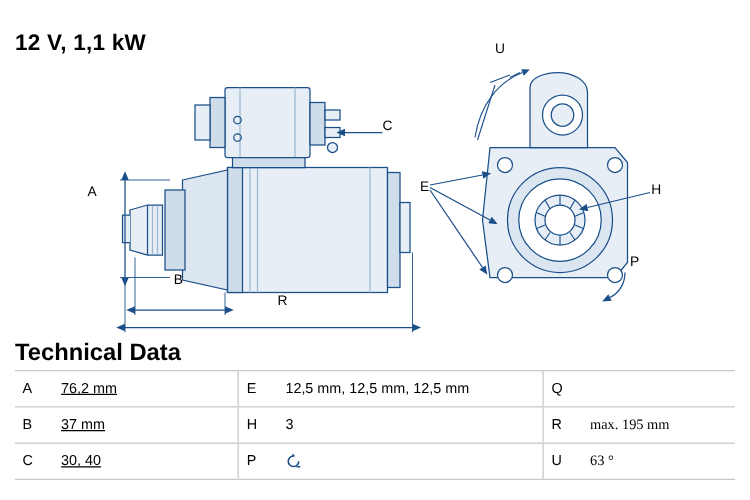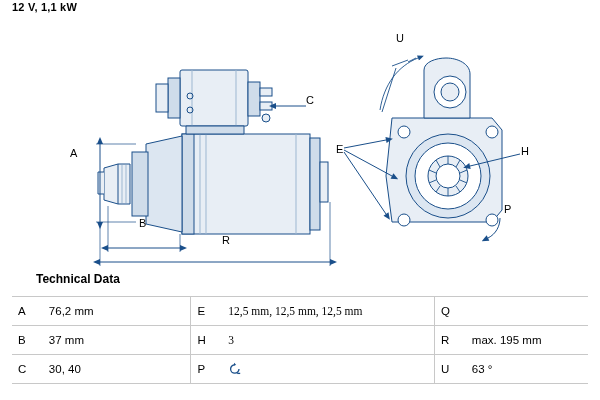"12 V, 1,1 kW" .title { font-size: 11px -> 18px; top: 1px -> 24px }
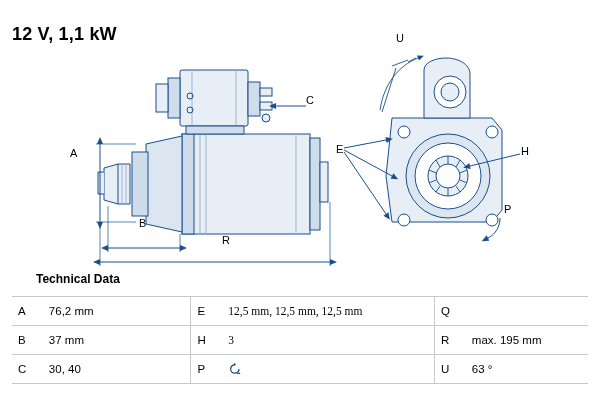"Technical Data" .tech-title { font-size: 12px -> 19px; margin-left: 24px -> none }
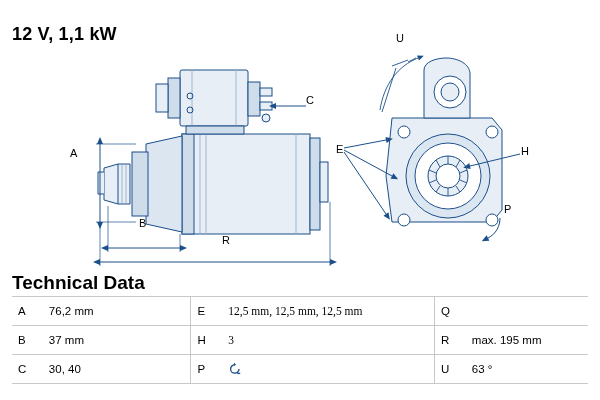"76,2 mm" .val-a { text-decoration: none -> underline }
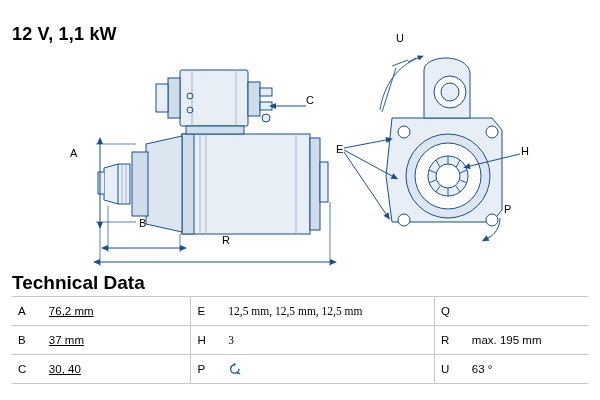"12,5 mm, 12,5 mm, 12,5" .val-e { font-family: Liberation Serif, serif -> none }
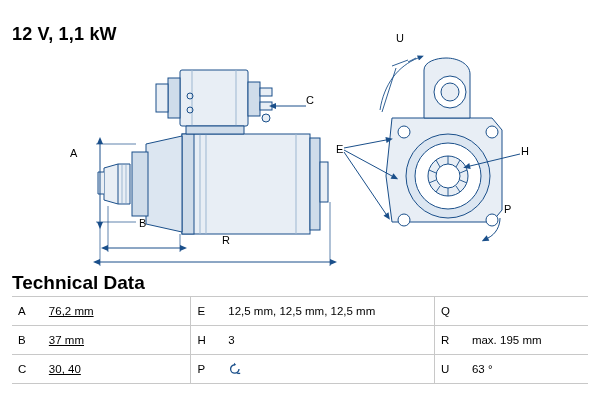"max. 195 mm" .val-q { font-family: none -> Liberation Serif, serif }
